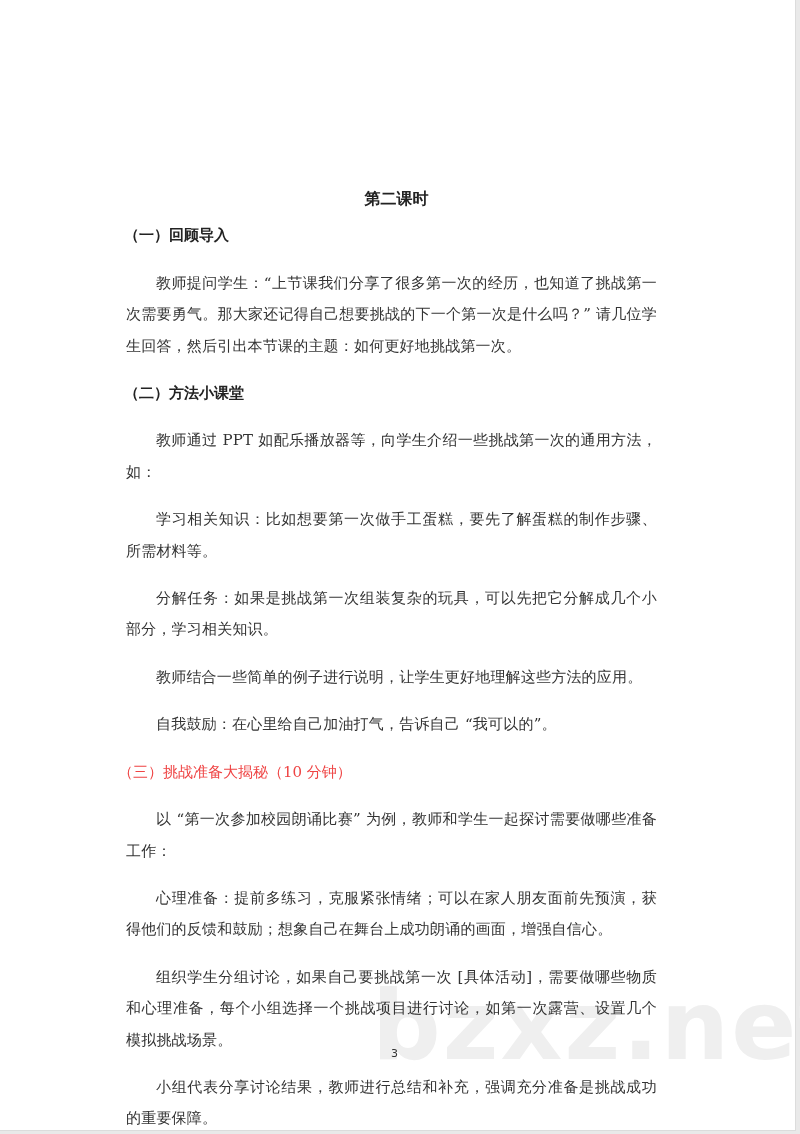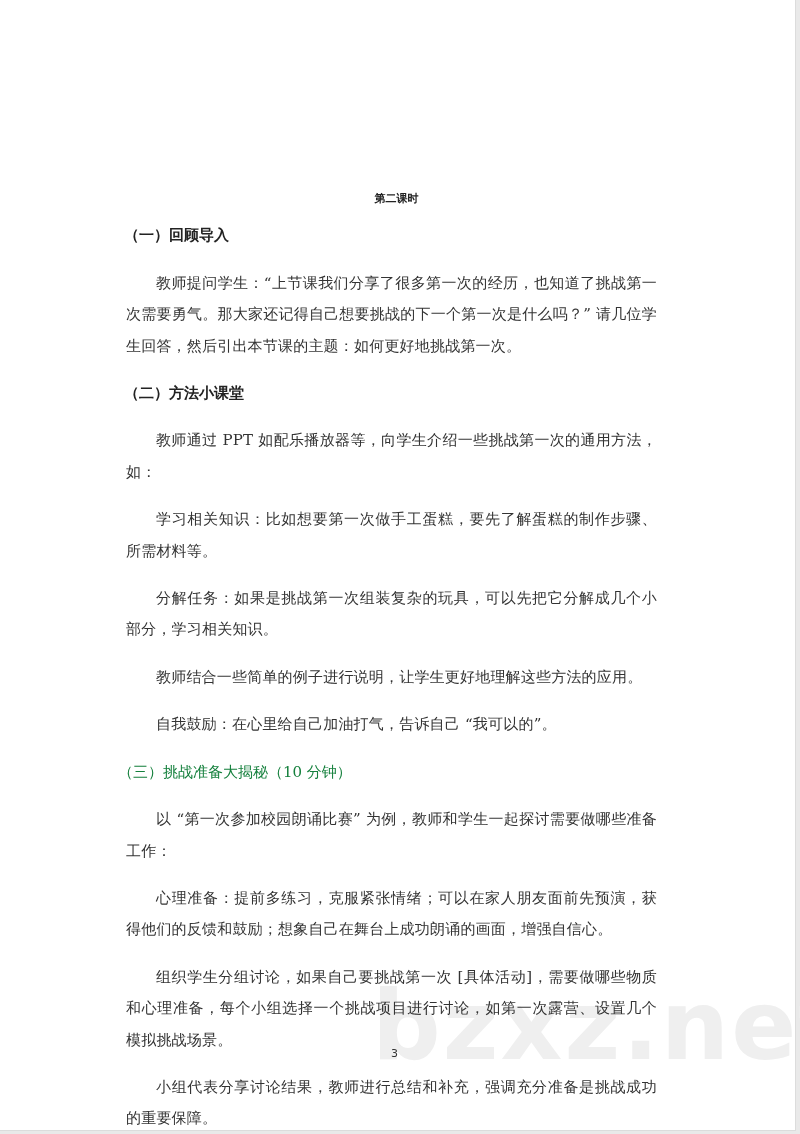"第二课时" .title { font-size: 11px -> 16px }
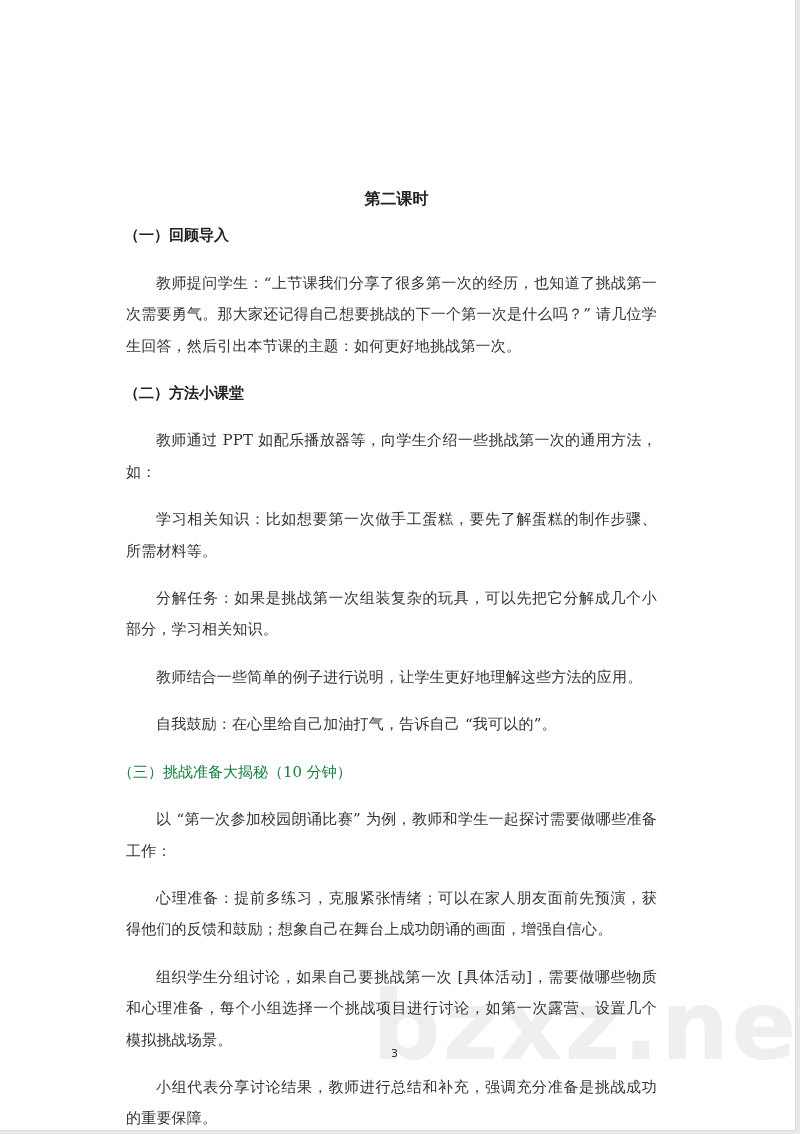"（三）挑战准备大揭秘（10 分钟）" .heading-plain { color: #15803d -> #ef4444 }
